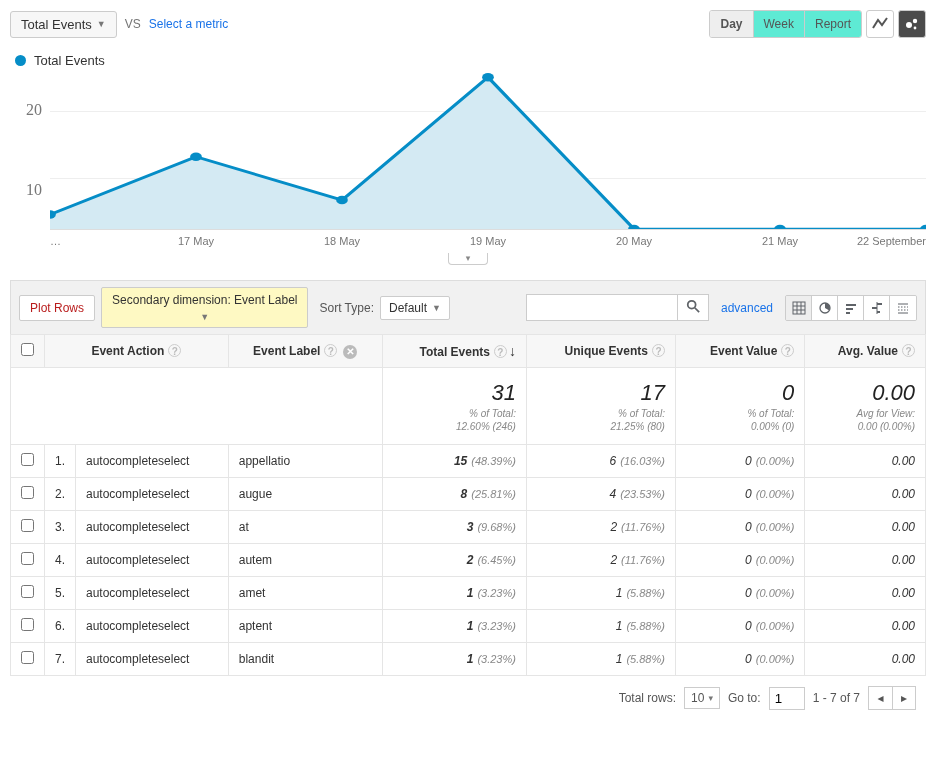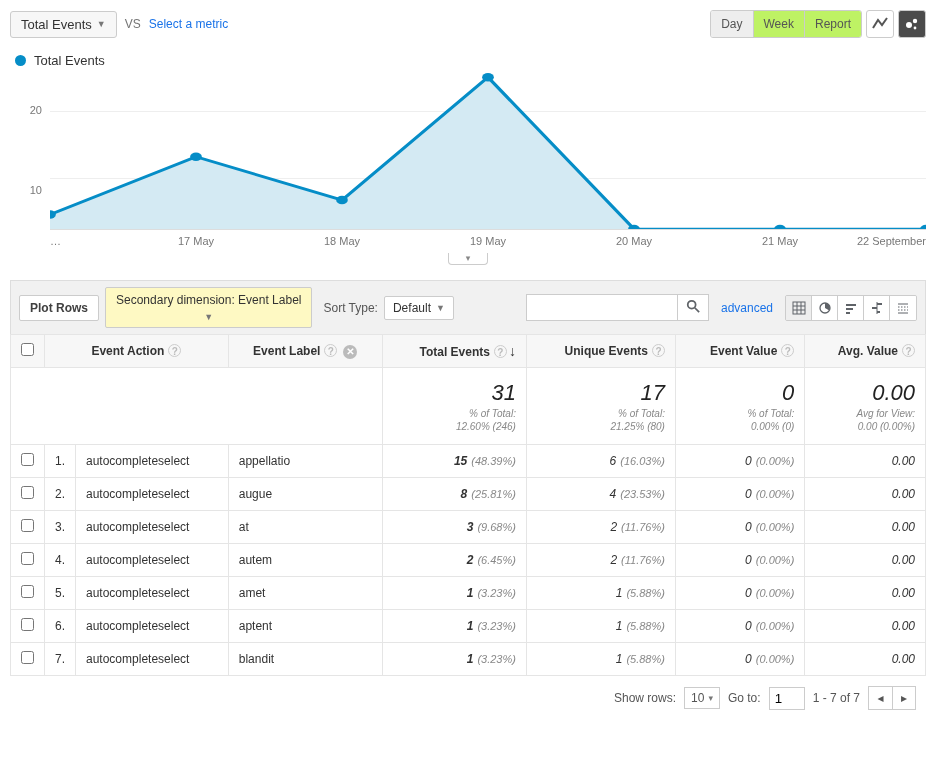"Day" .time-btn.active { font-weight: 400 -> 700 }
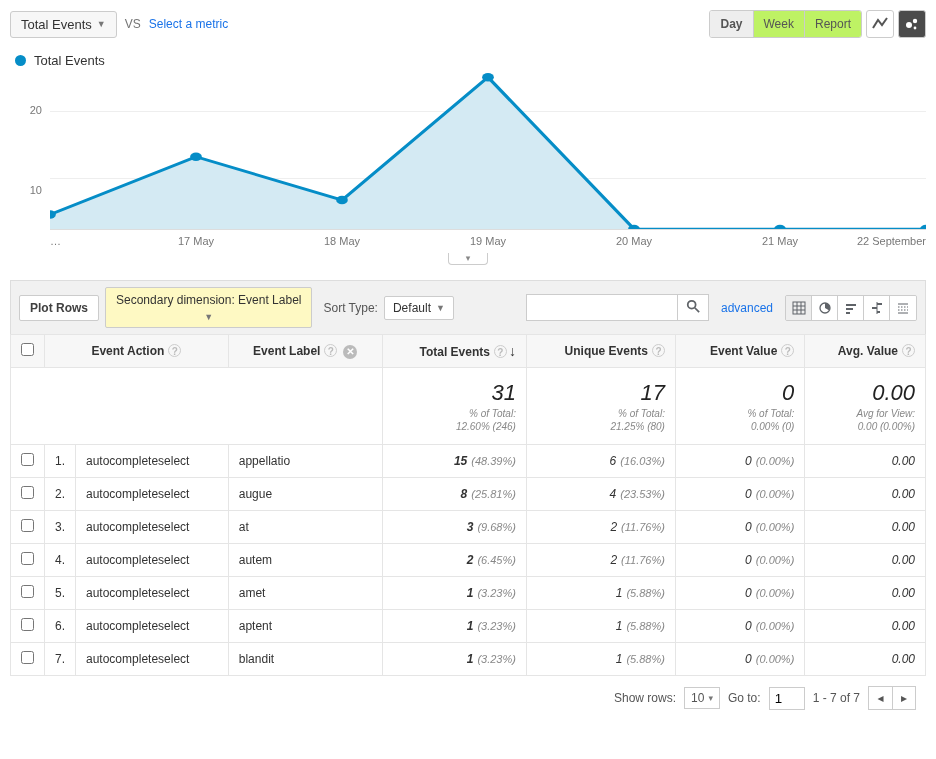"Week" .time-btn { background: #bef264 -> #5eead4 }
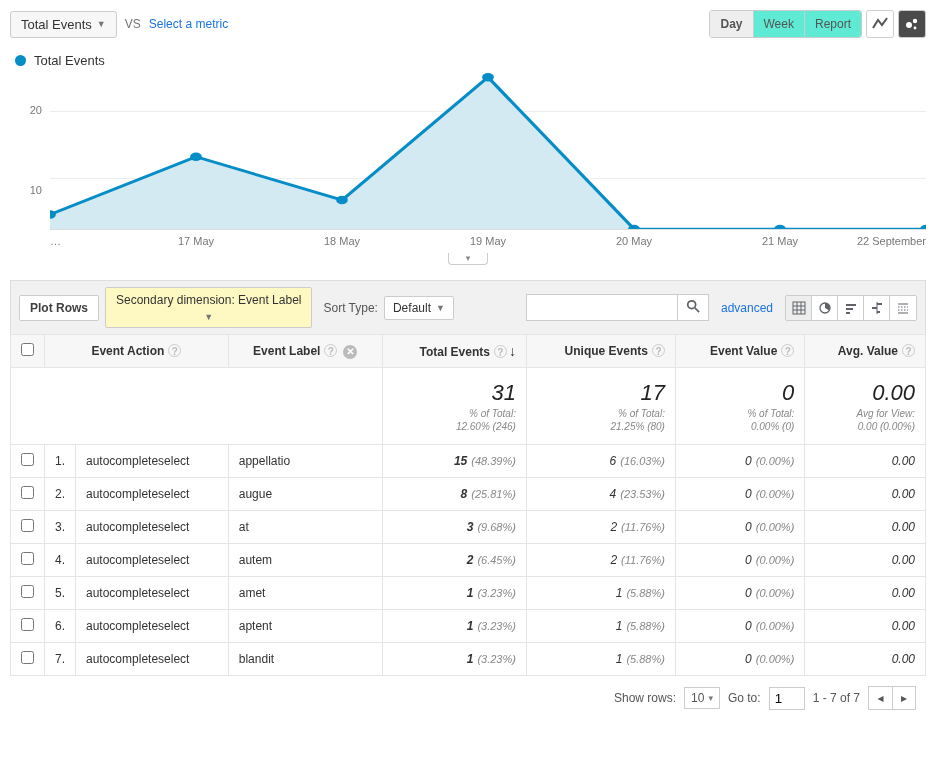"20" .y-axis { font-family: none -> Liberation Serif, serif; font-size: 11px -> 16px }
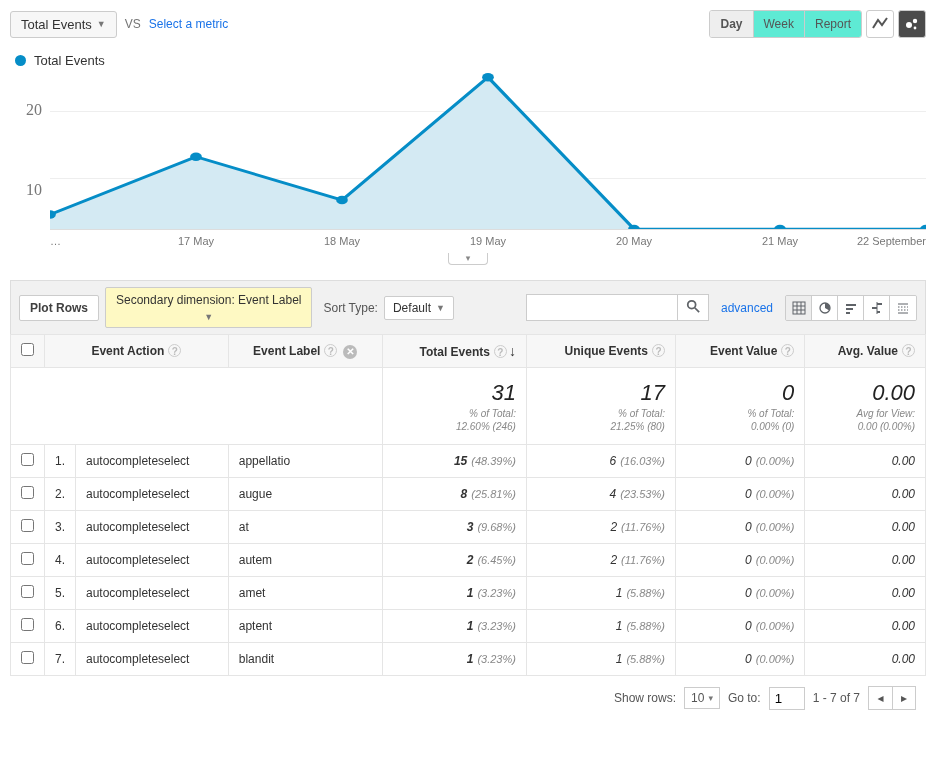"Plot Rows" .plot-rows-btn { color: #404040 -> #b91c1c; font-weight: bold -> none }
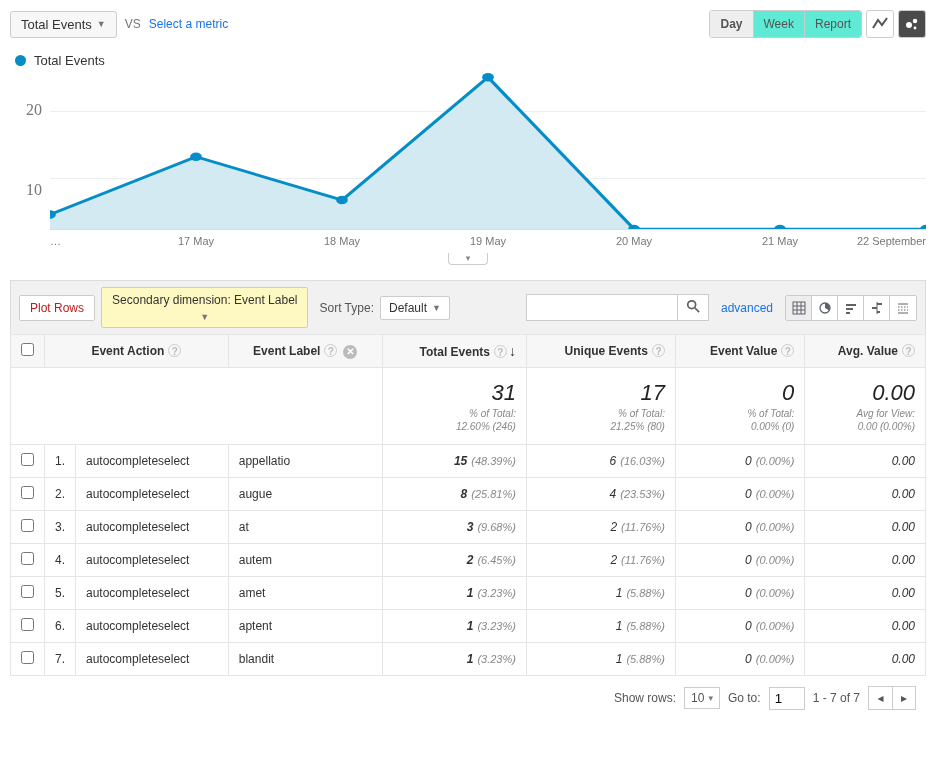"Show rows:" span { text: Show -> Total }
